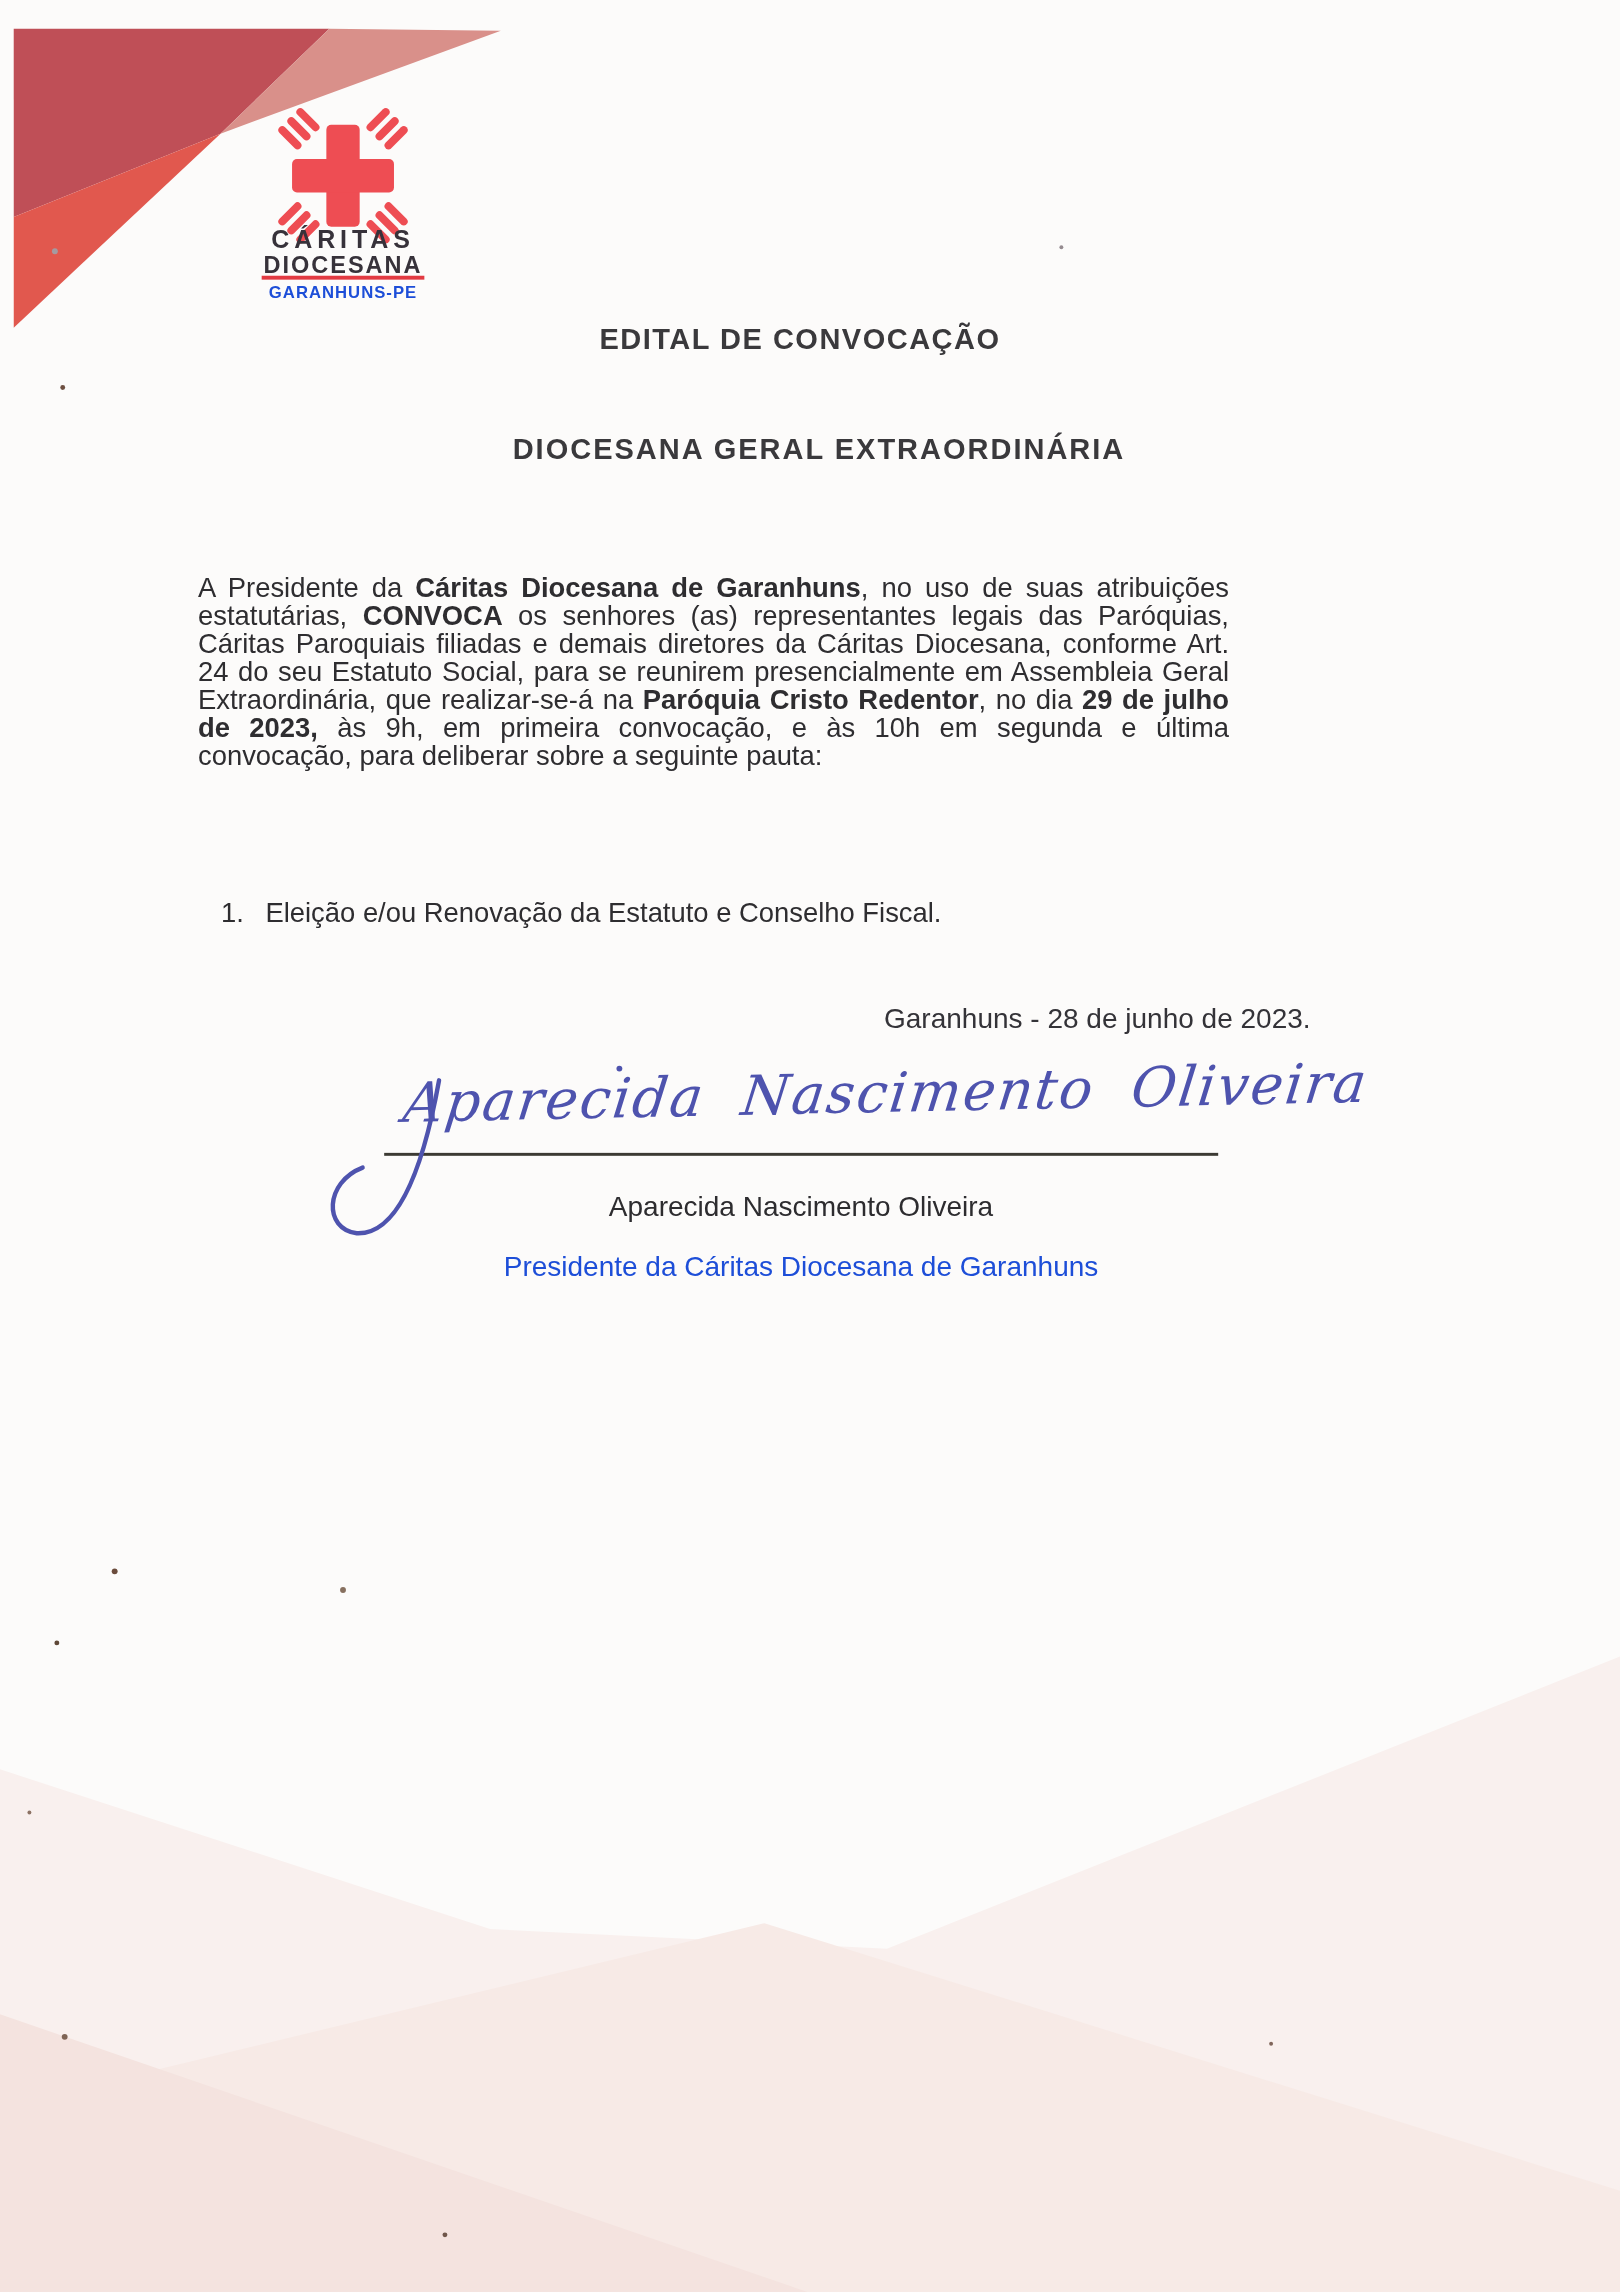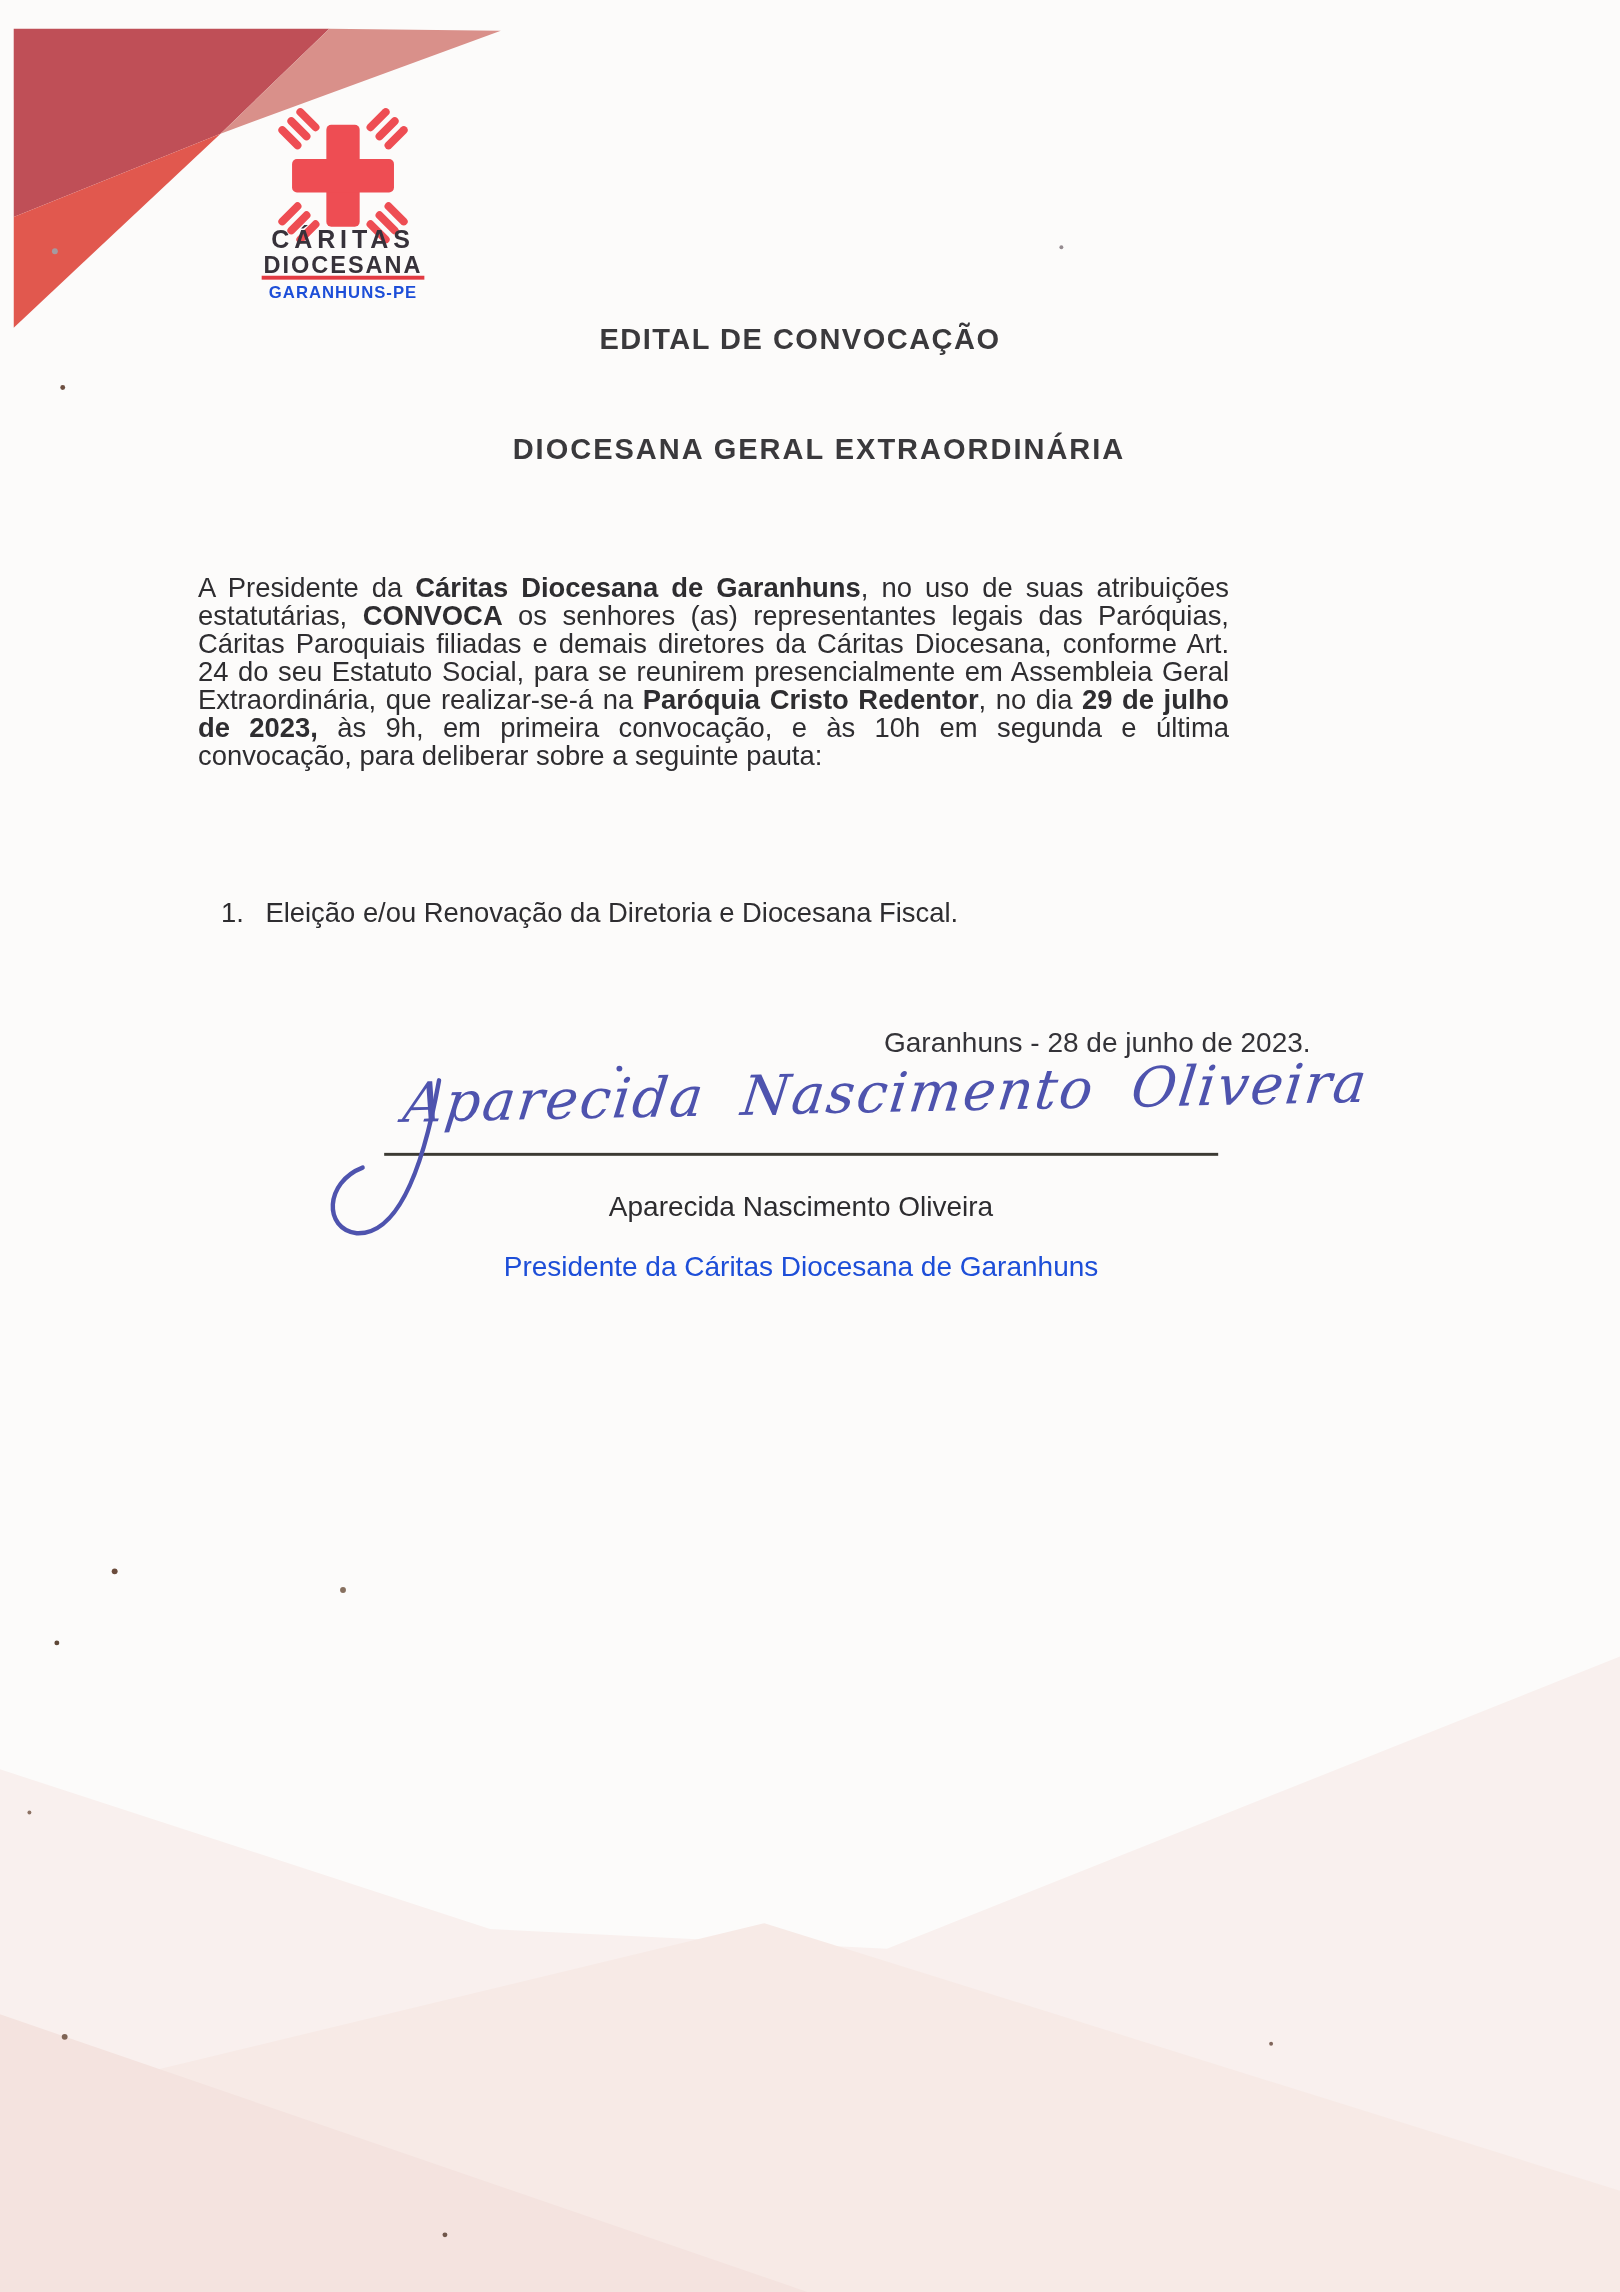"Eleição e/ou Renovação da Diretoria" span { text: Diretoria e Diocesana -> Estatuto e Conselho }
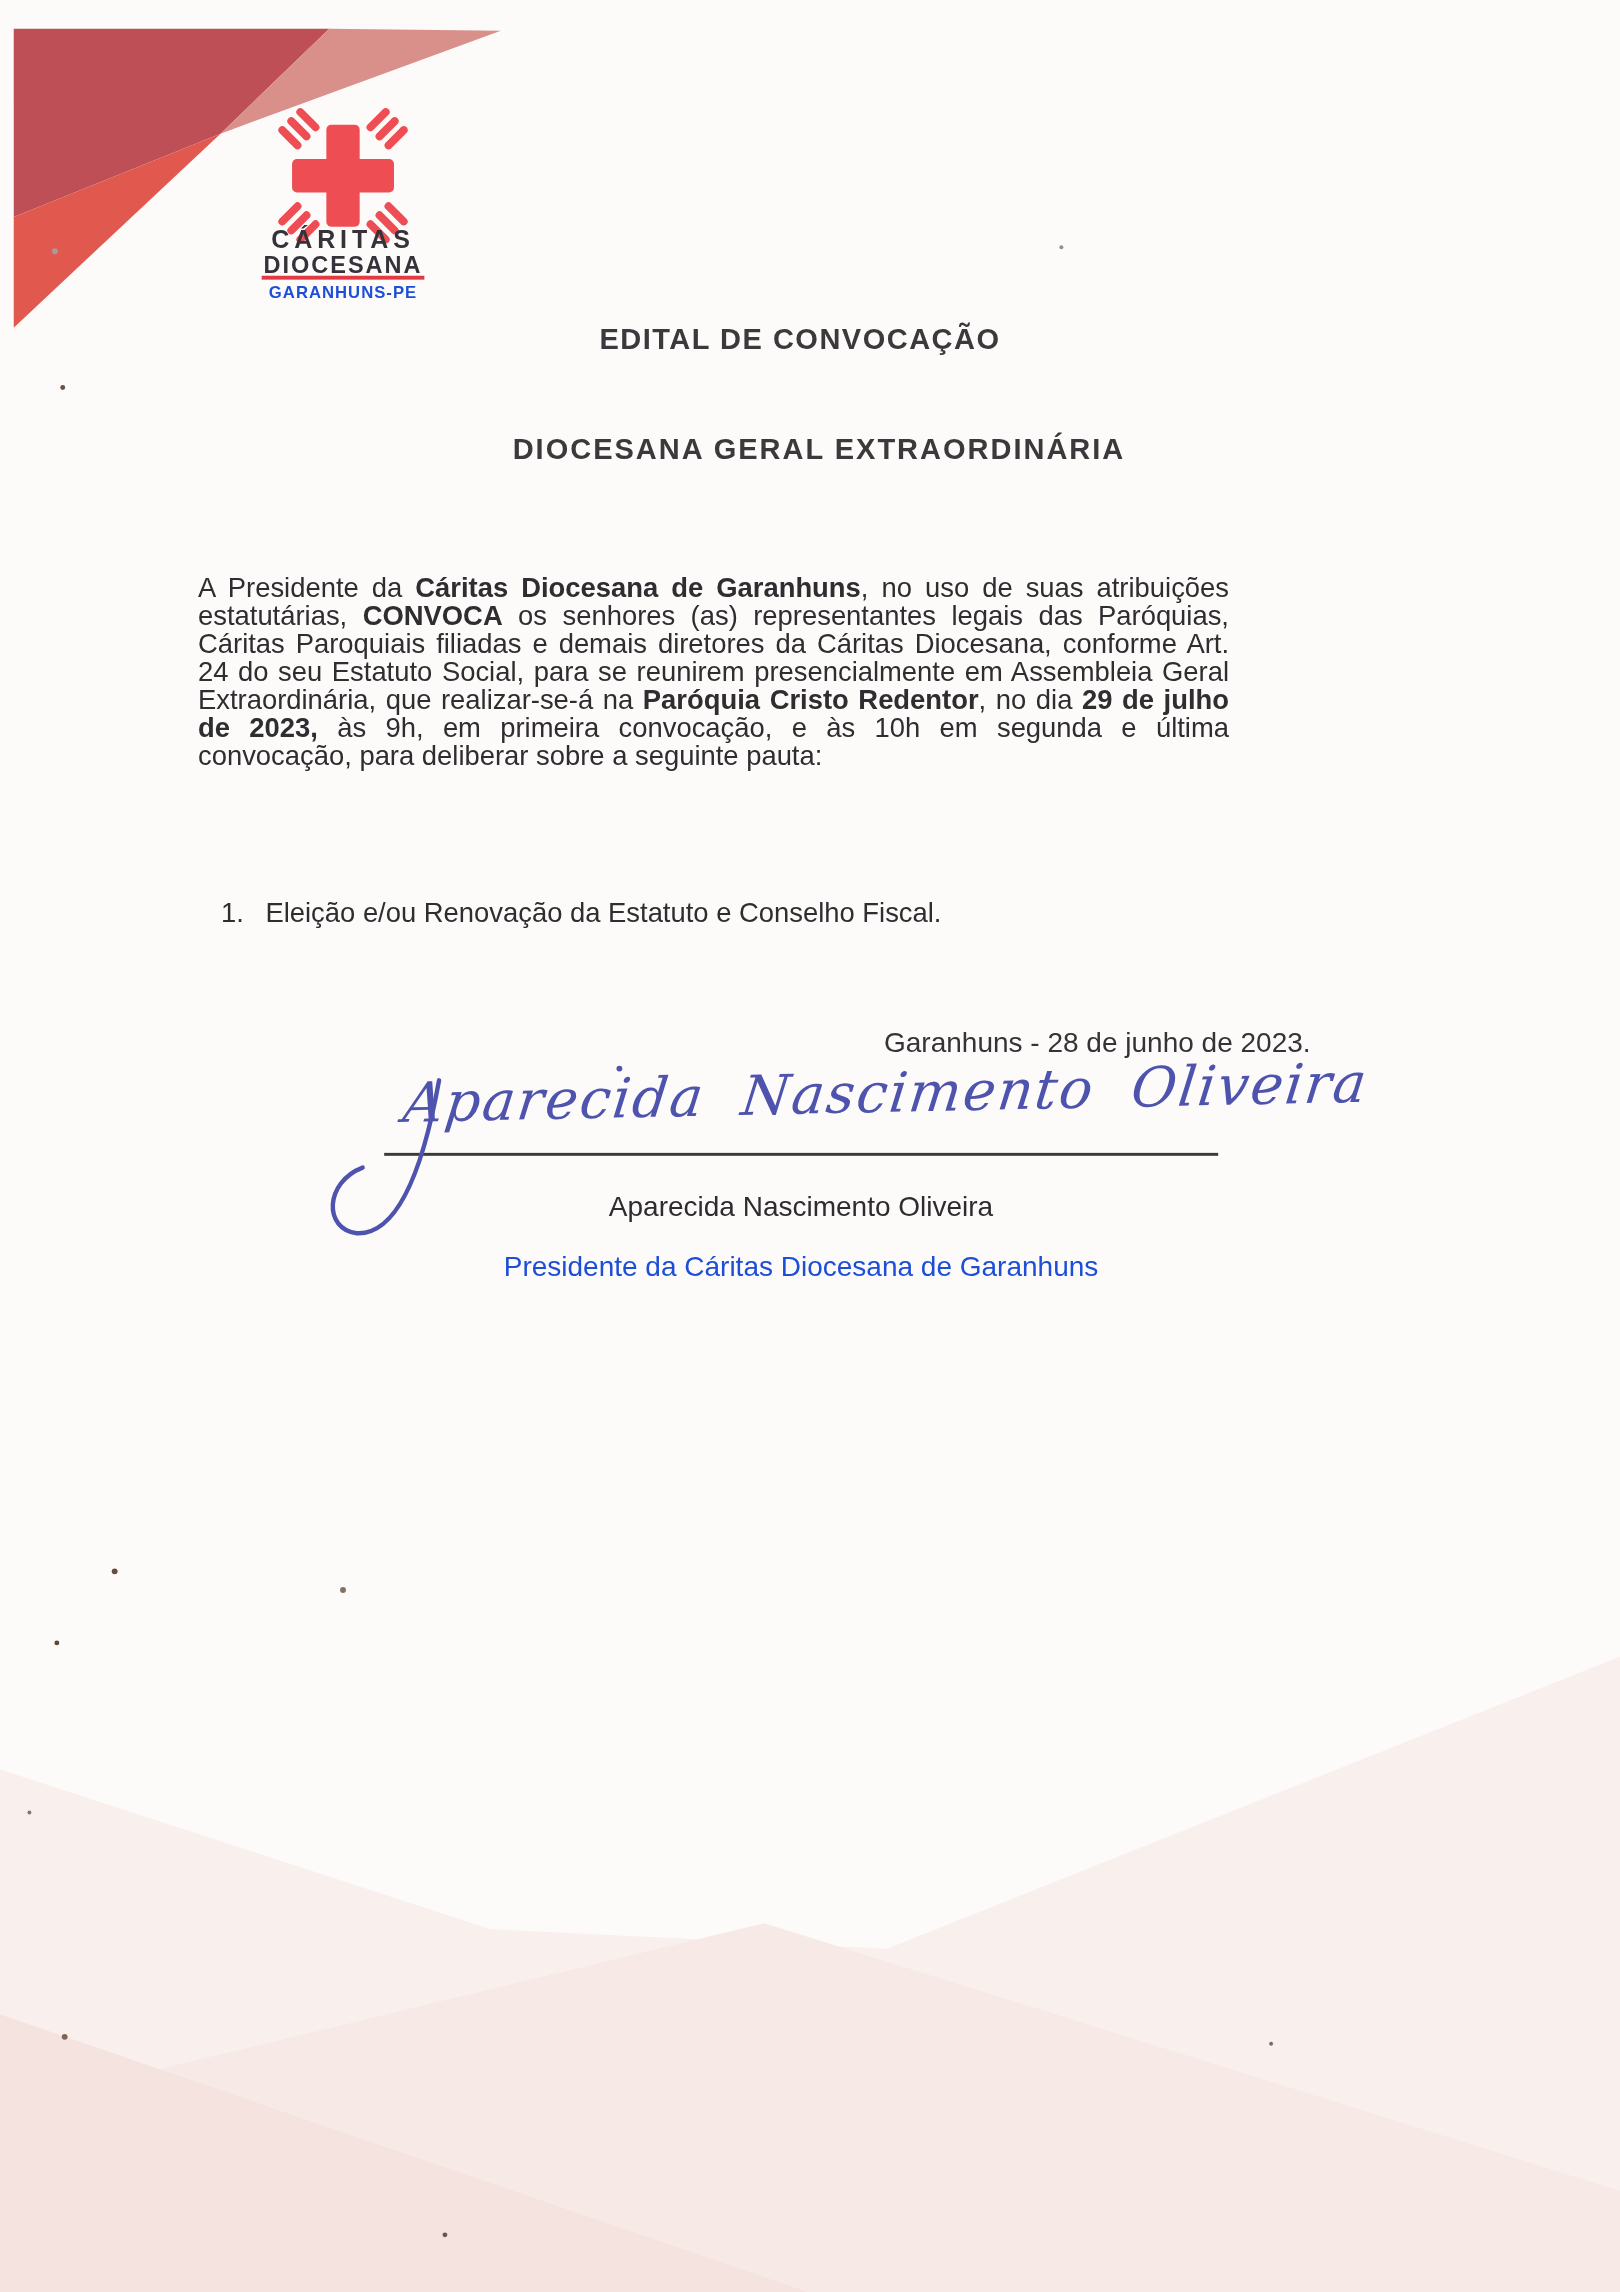"Garanhuns - 28 de junho" #dateline { margin-top: 24px -> none }
